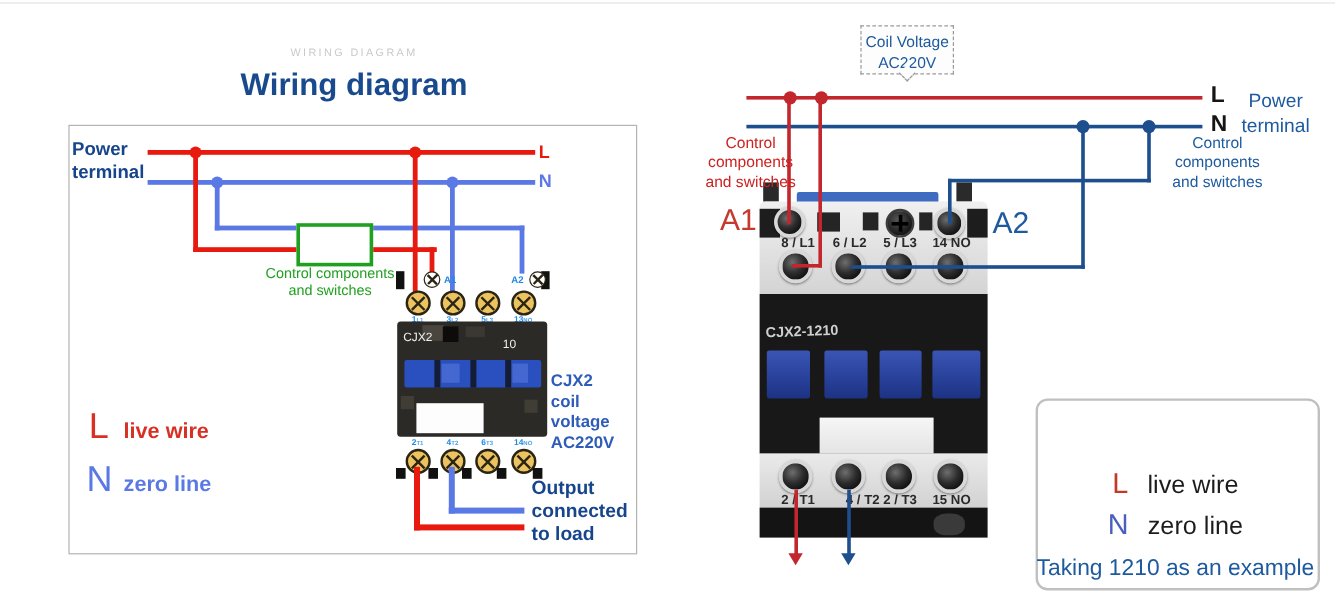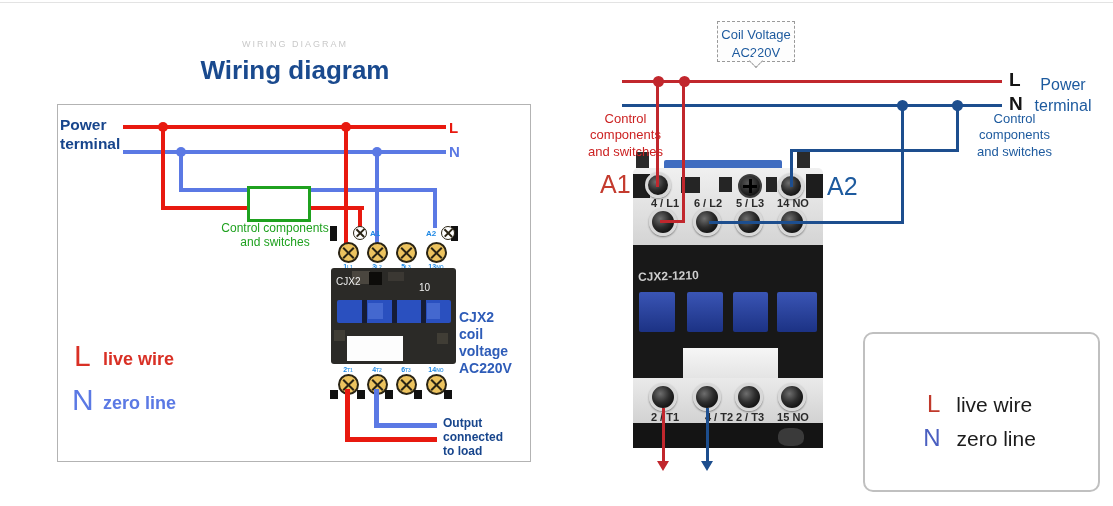"4 / L1" div.rlab { text: 4 -> 8 }
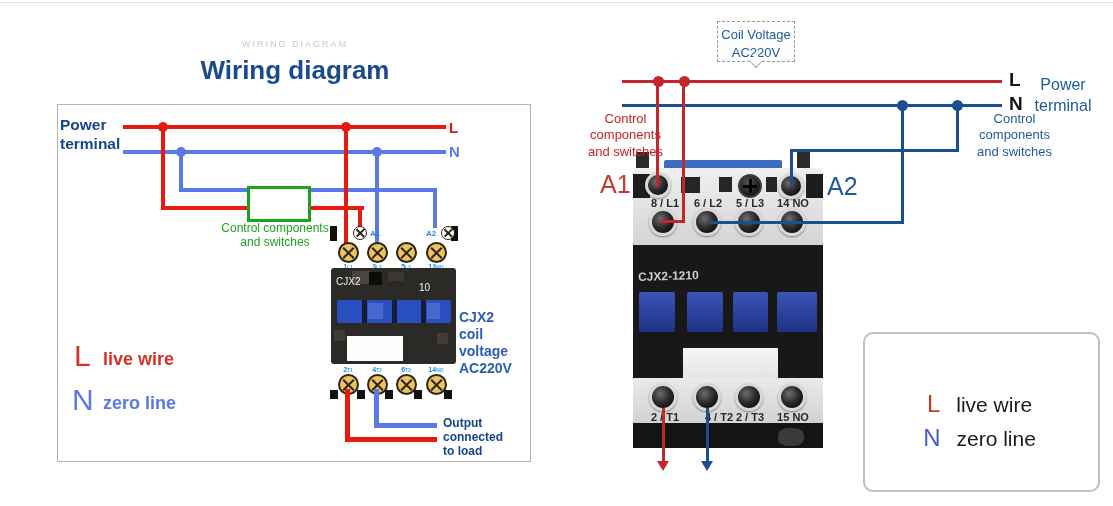"Output" div.abs { font-size: 12px -> 16px; top: 416px -> 399px }
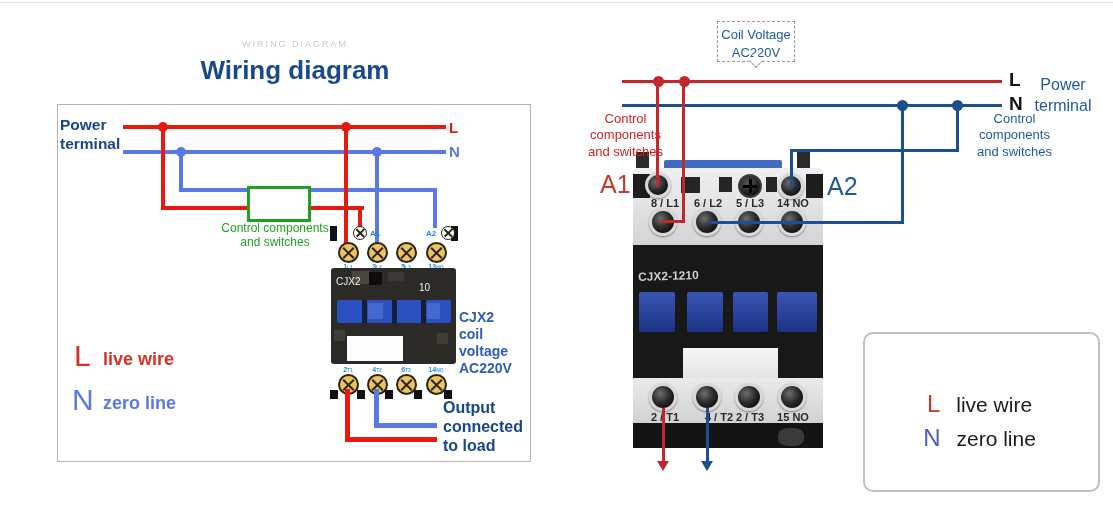"Taking 1210 as an example" div.abs { html: none -> <div>Taking 1210 as an example</div> }
